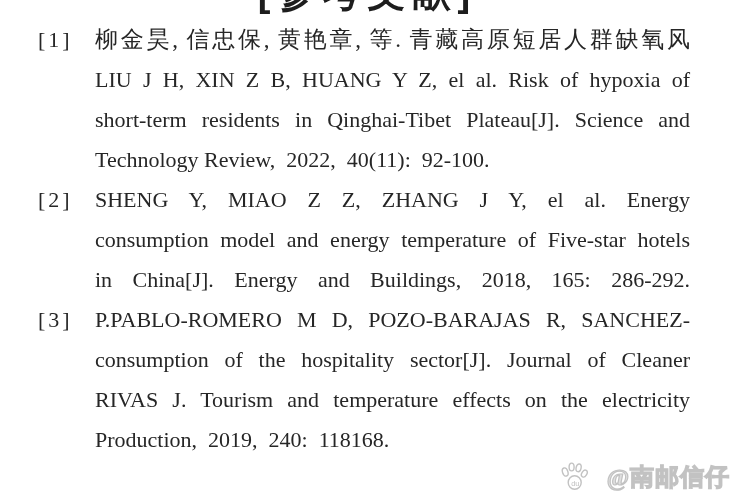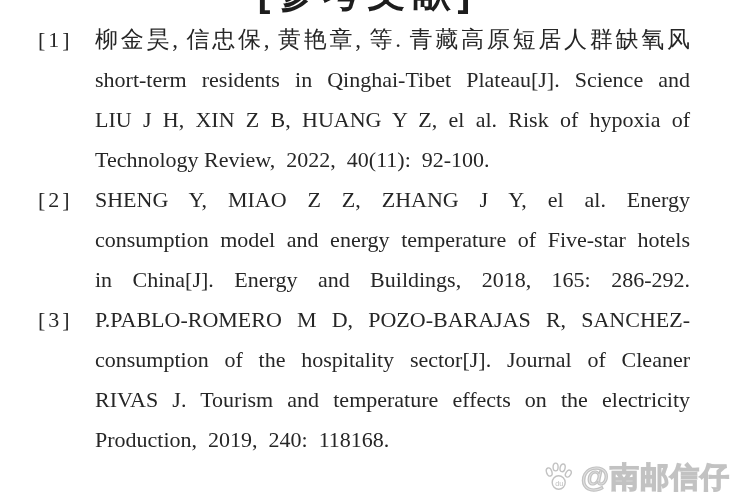"short-term residents in Qinghai-Tibet" div.ref-line { order: before "LIU J H, XIN Z" -> after "LIU J H, XIN Z" }
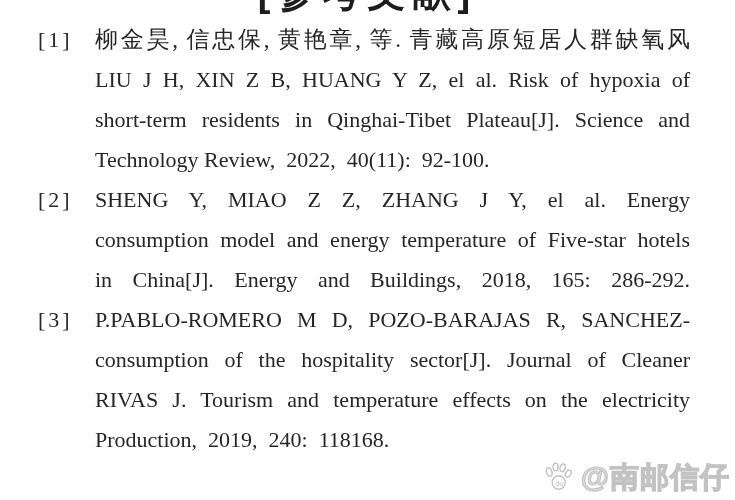"du" .watermark { gap: 8px -> 18px }
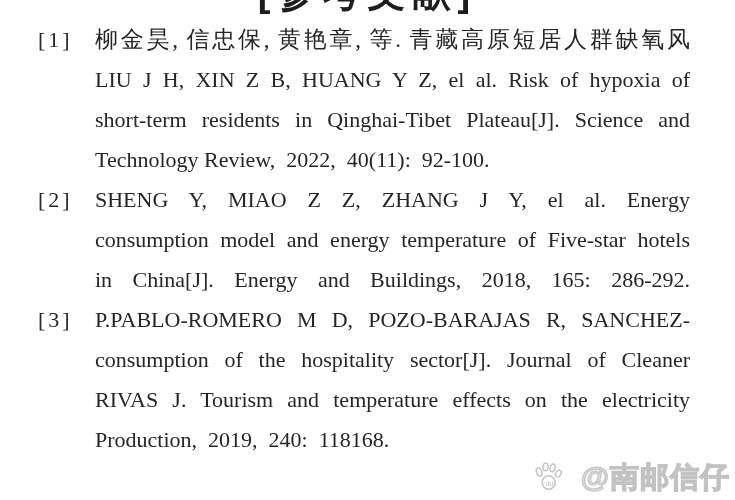"@南邮信仔" .wm-text { font-family: Liberation Sans, sans-serif -> Liberation Serif, serif; font-size: 29px -> 24px }
